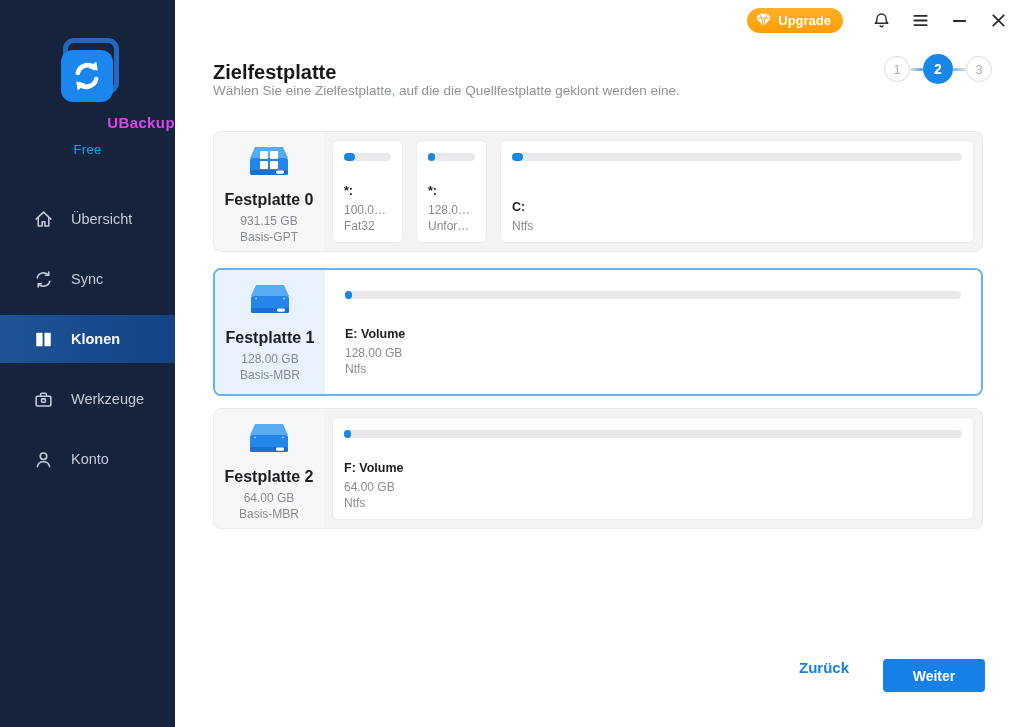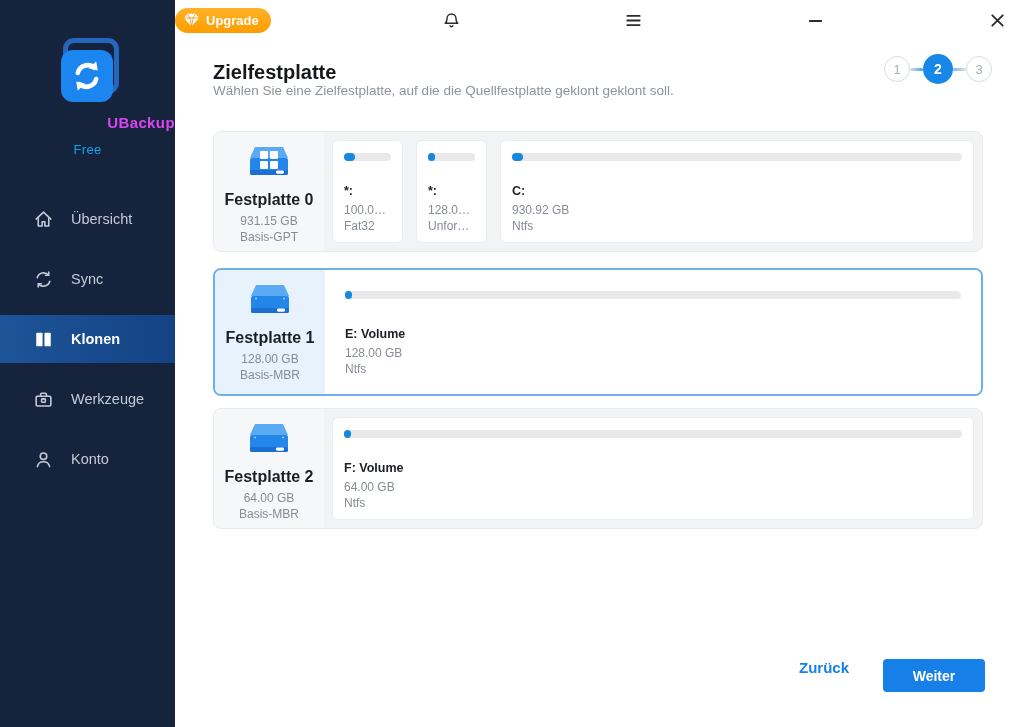"Upgrade" .topbar { justify-content: space-between -> flex-end }
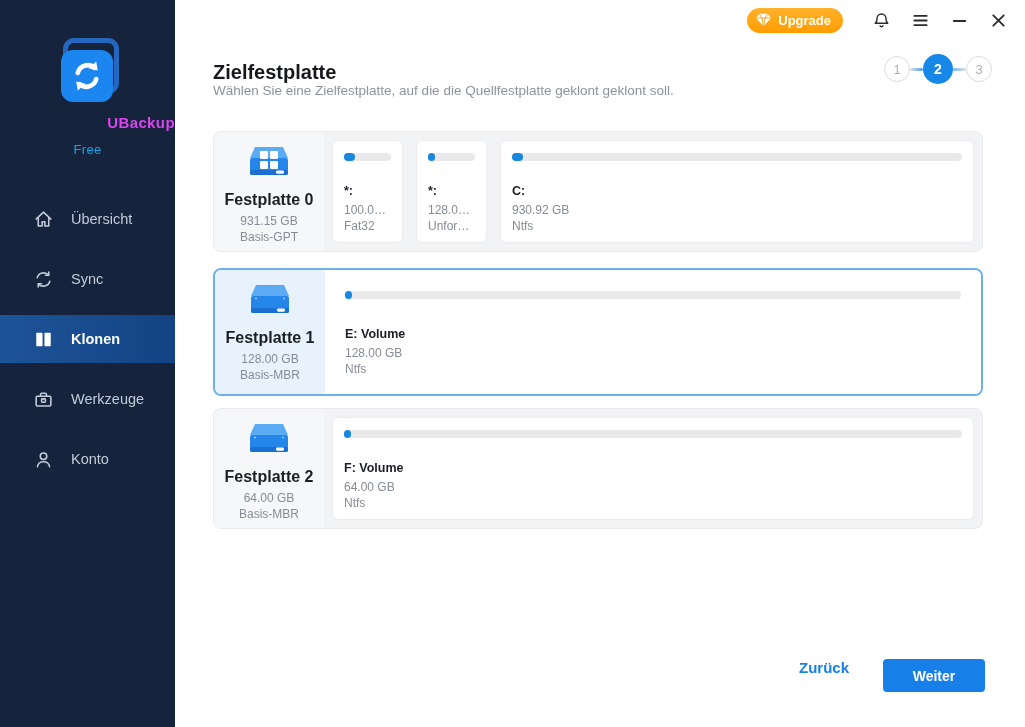"Wählen Sie eine Zielfestplatte, auf" div.page-subtitle { text: geklont soll -> werden eine }
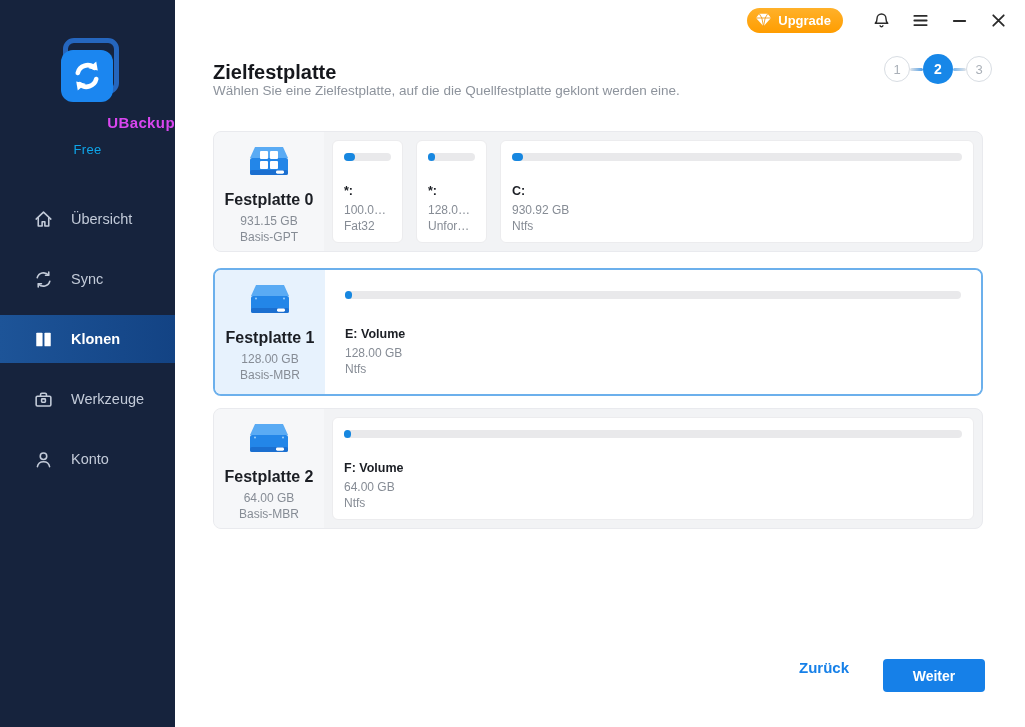"930.92 GB" div.part-size { html: <div>930.92 GB</div> -> none }
